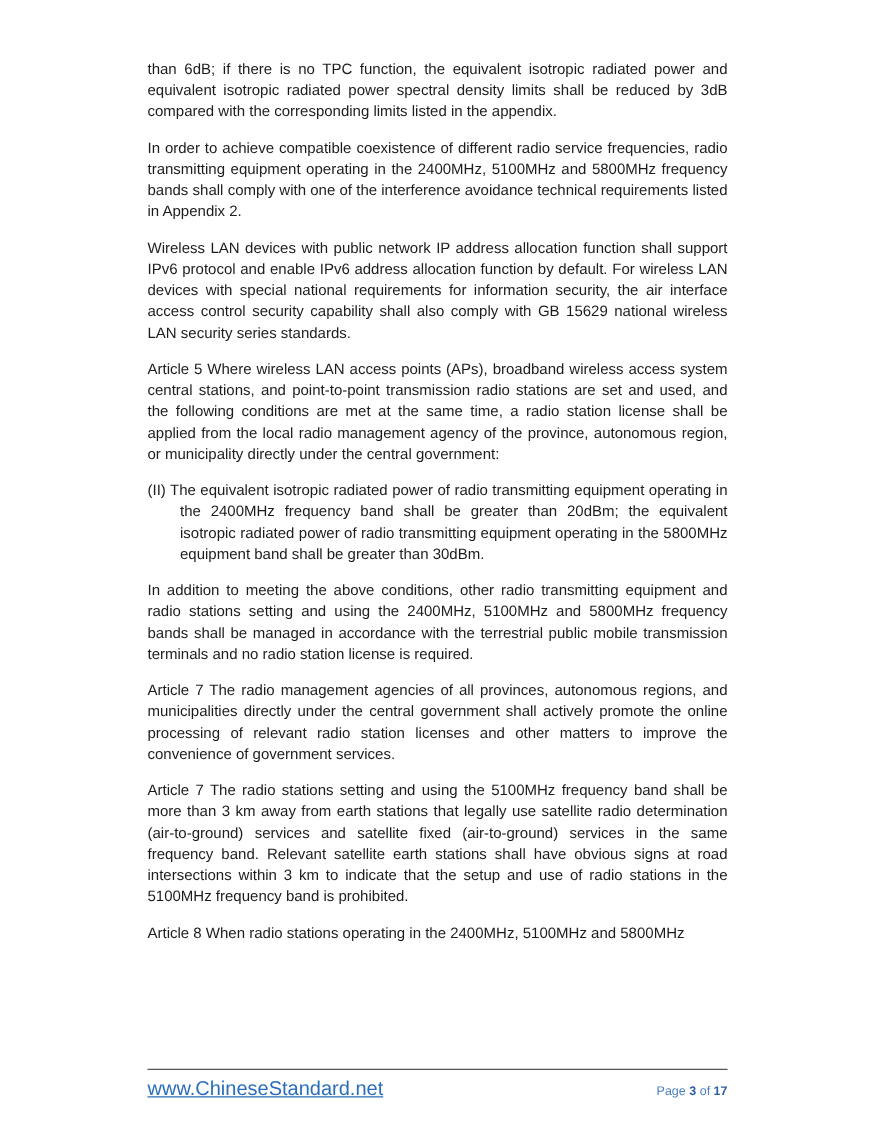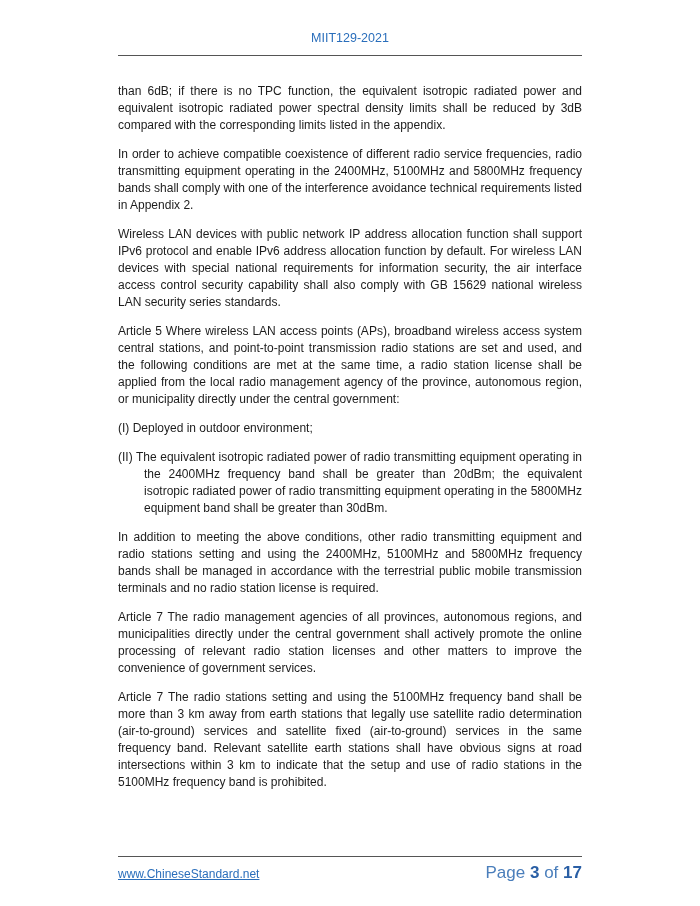"MIIT129-2021" header.doc-header { html: <header> <div>MIIT129-2021</div> </header> -> none }
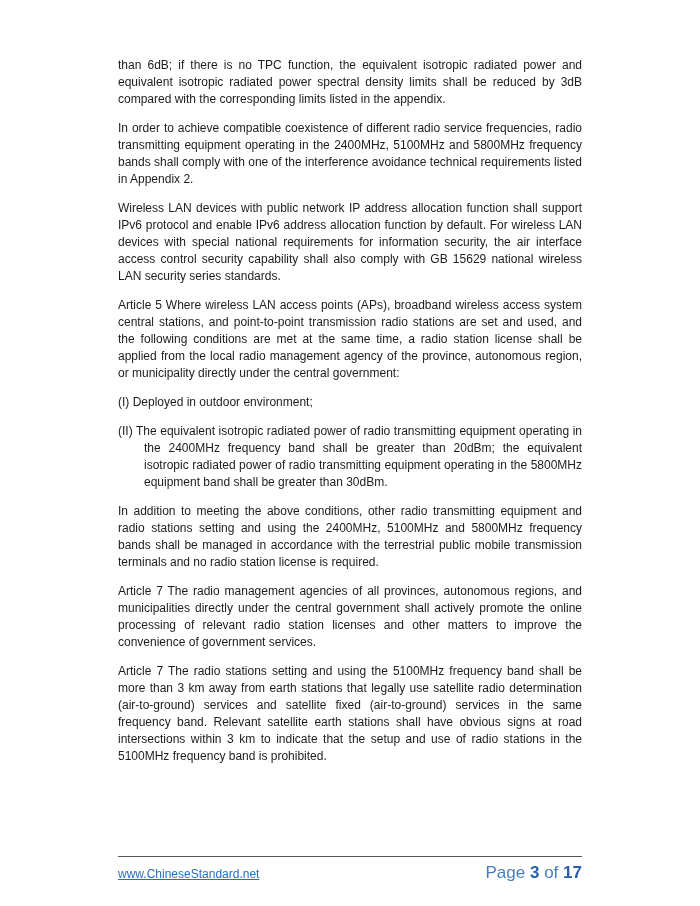"than 6dB; if there is" .doc-body { margin-top: 27px -> 17px }
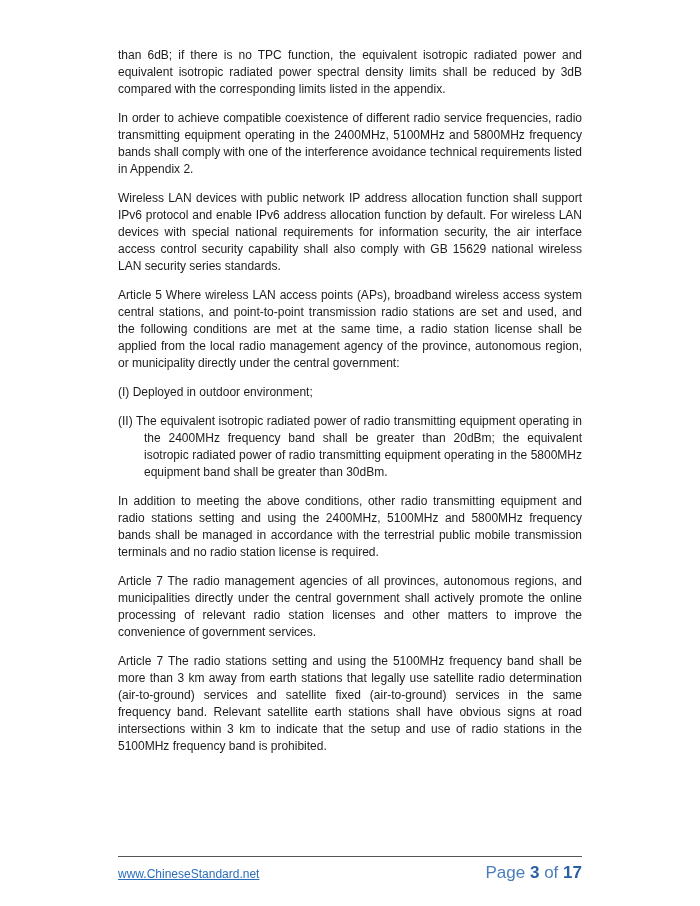"(I) Deployed in outdoor environment;" p.para { html: <p><span>(I) Deployed in outdoor environment;</span></p> -> none }
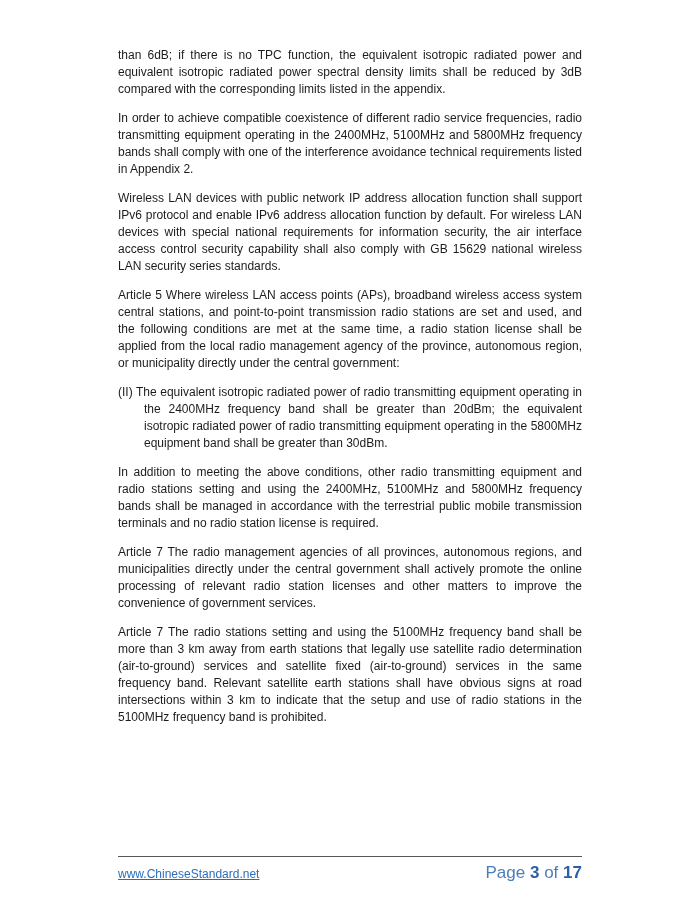"Article 8 When radio stations" p.para { html: none -> <p><strong>Article 8</strong><span> When radio stations operating in the 2400MHz, 5100MHz and 5800MHz</span></p> }
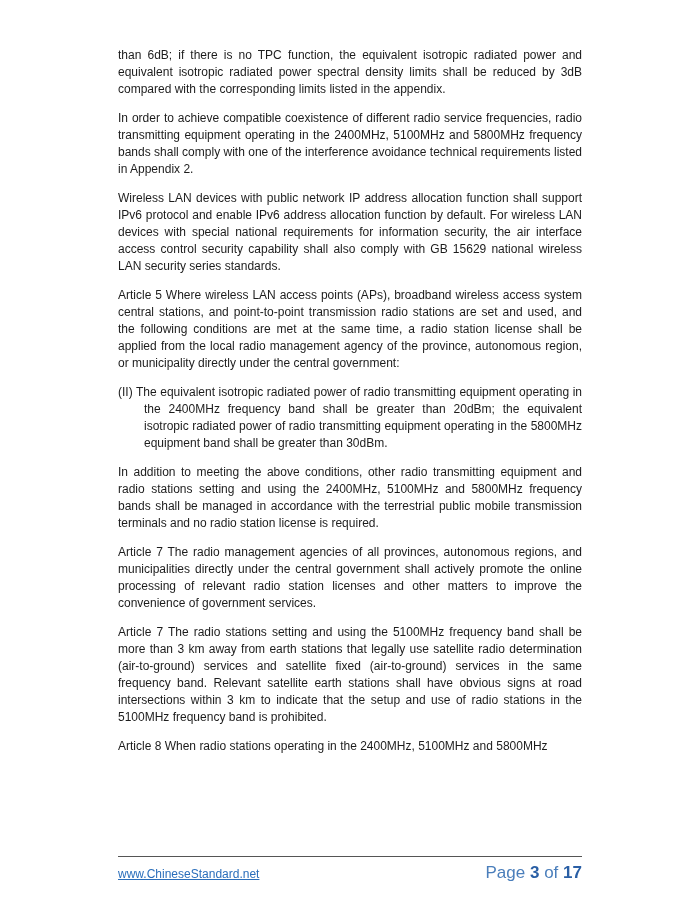"www.ChineseStandard.net" .site-link { font-size: 12px -> 16px }
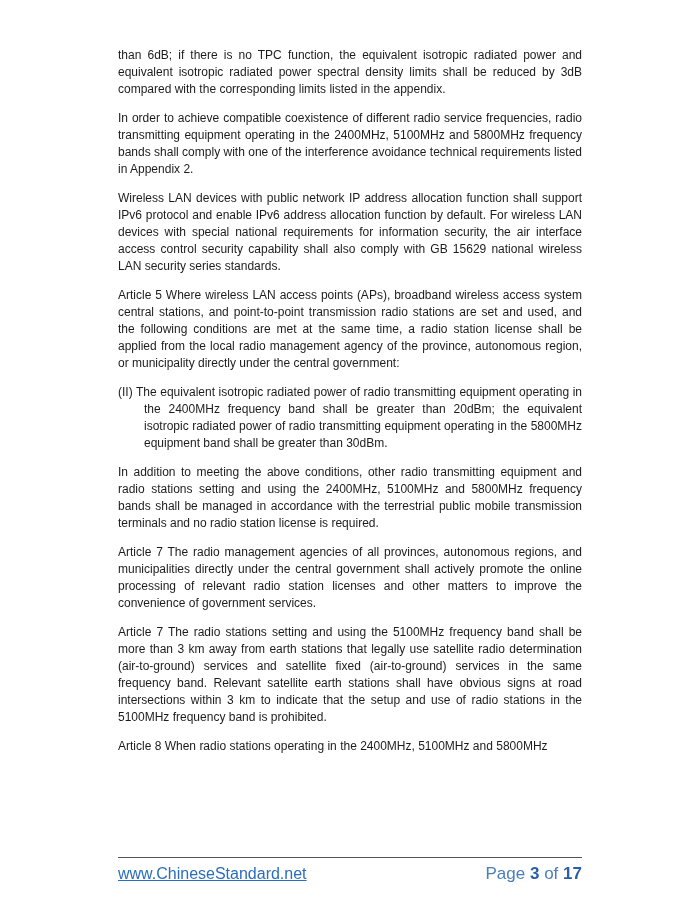"Page 3 of 17" .page-info { font-size: 17px -> 10px }
